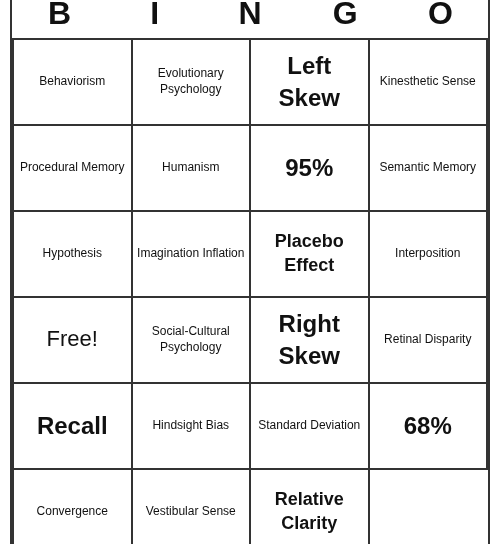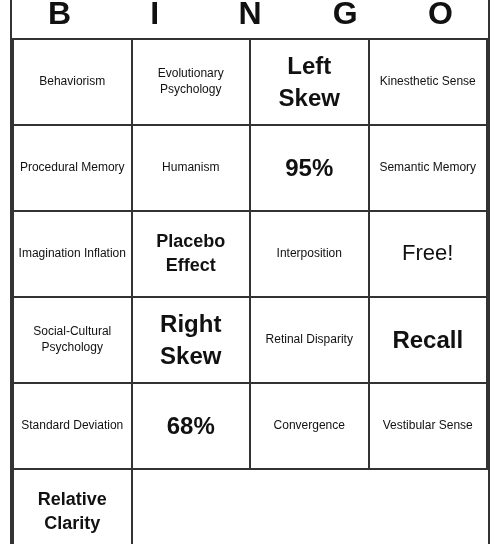"Hypothesis" div.bingo-cell { html: none -> <div> <span>Hypothesis</span> </div> }
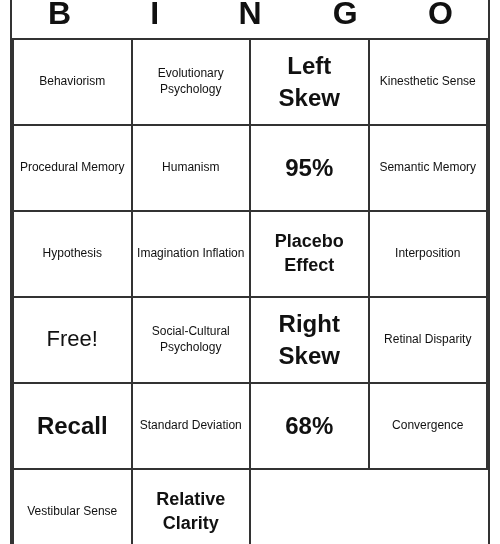"Hindsight Bias" div.bingo-cell { html: none -> <div> <span>Hindsight Bias</span> </div> }
